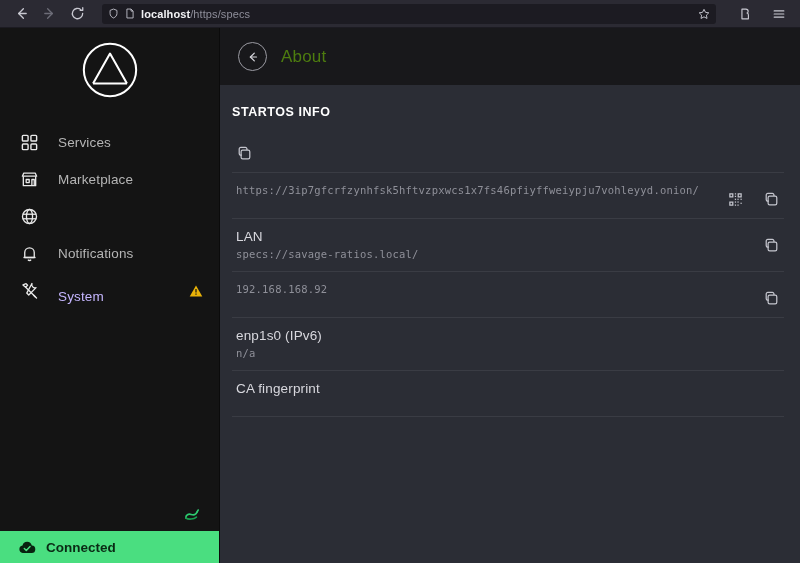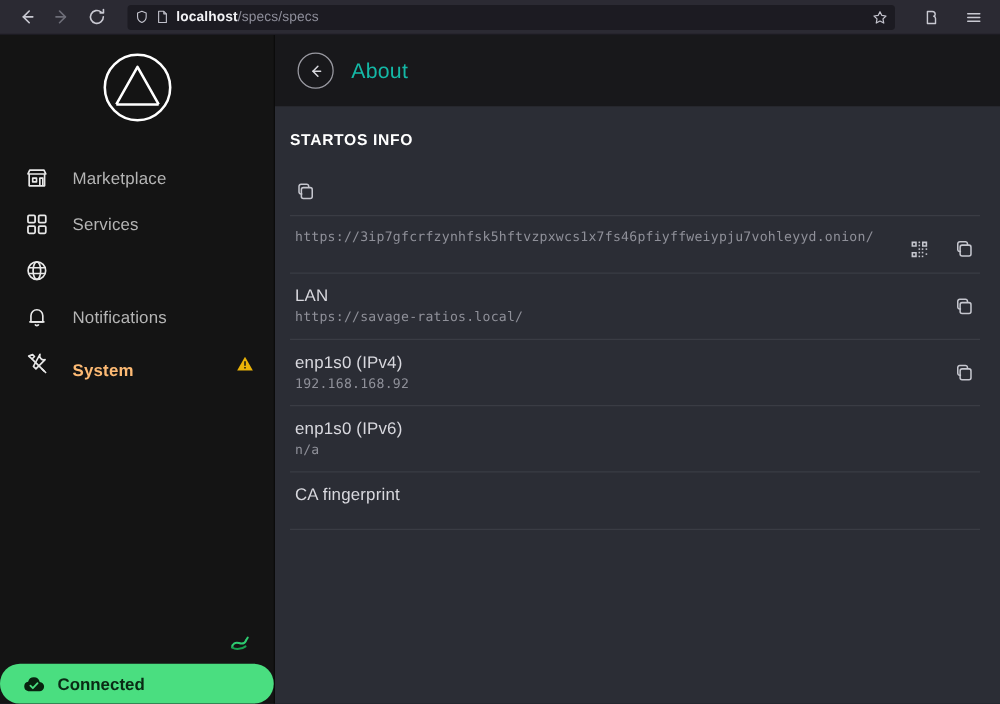"/specs/specs" span { text: /specs/specs -> /https/specs }
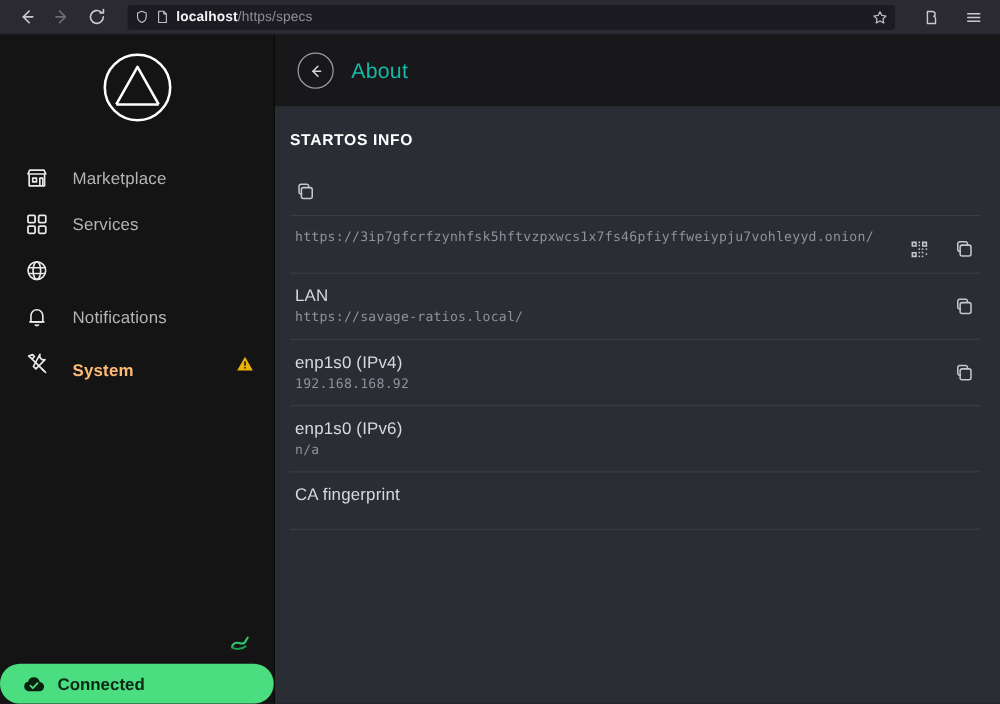"About" .page-title { color: #14b8a6 -> #4d7c0f }
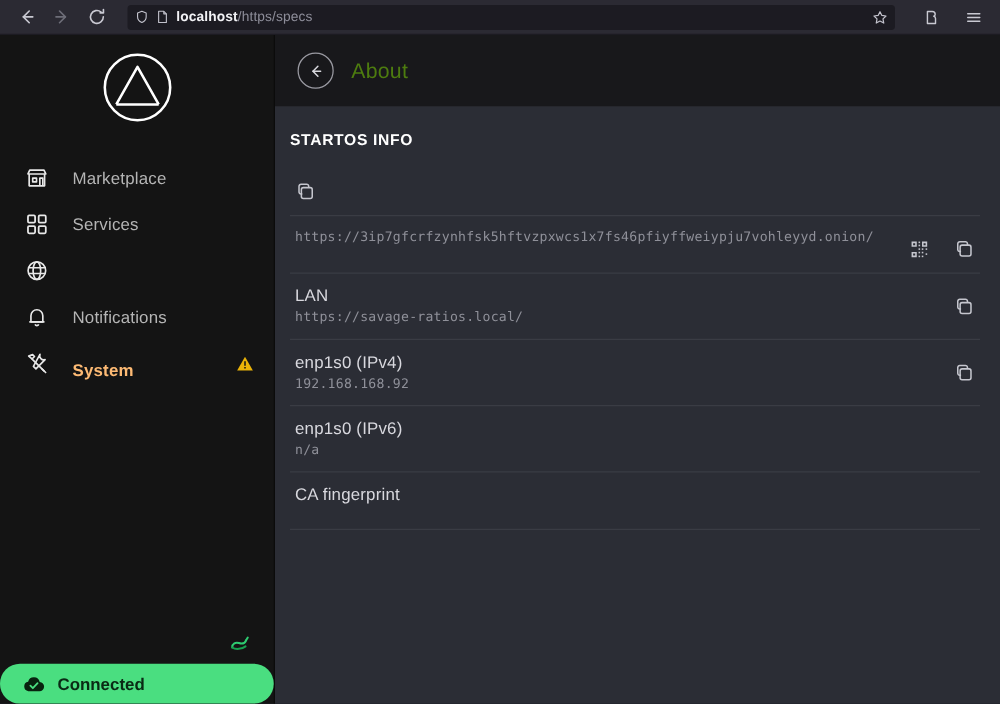"Marketplace" div.nav-item { order: before "Services" -> after "Services" }
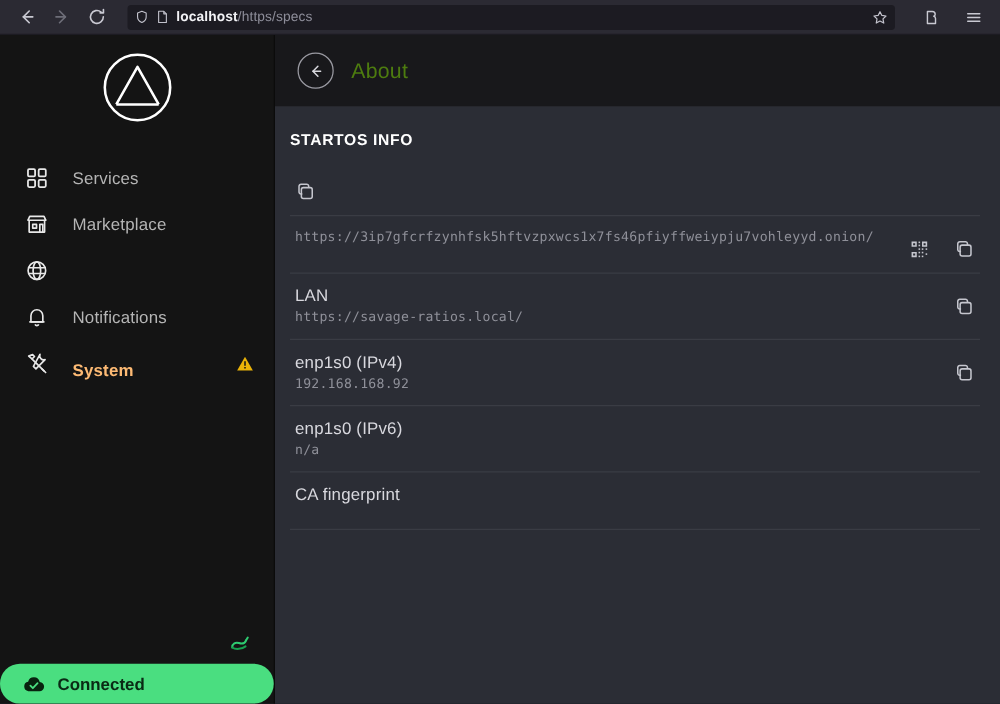"https://savage-ratios.local/" div.row-value { text: https://savage-ratios.local/ -> specs://savage-ratios.local/ }
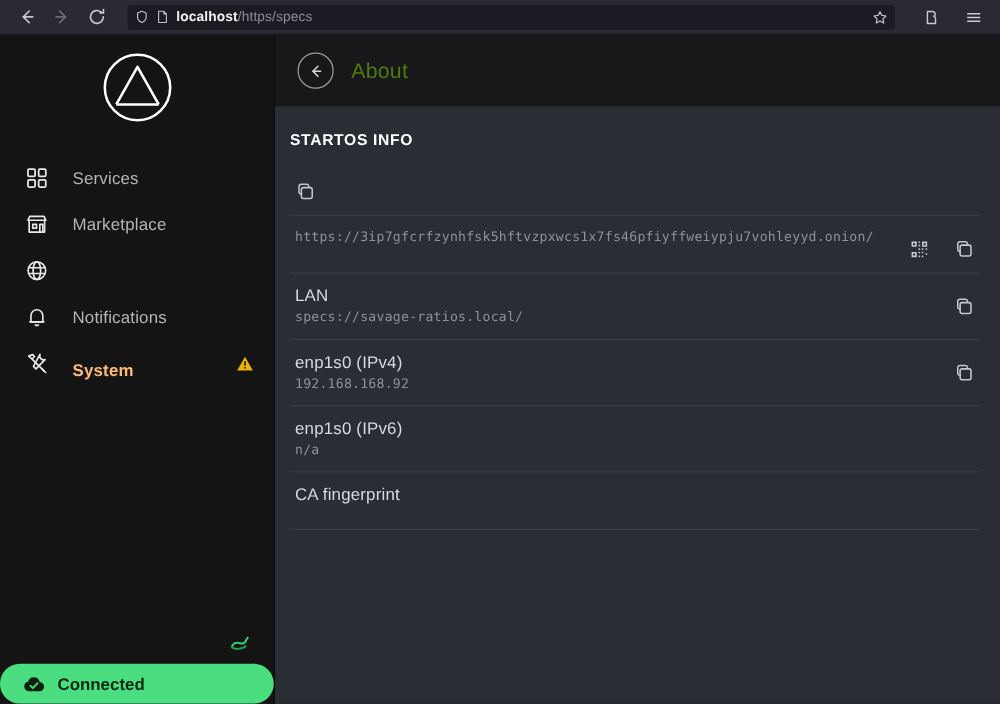"System" .nav-item.active .ni-label { color: #fdba74 -> #c4b5fd; font-weight: 700 -> 400 }
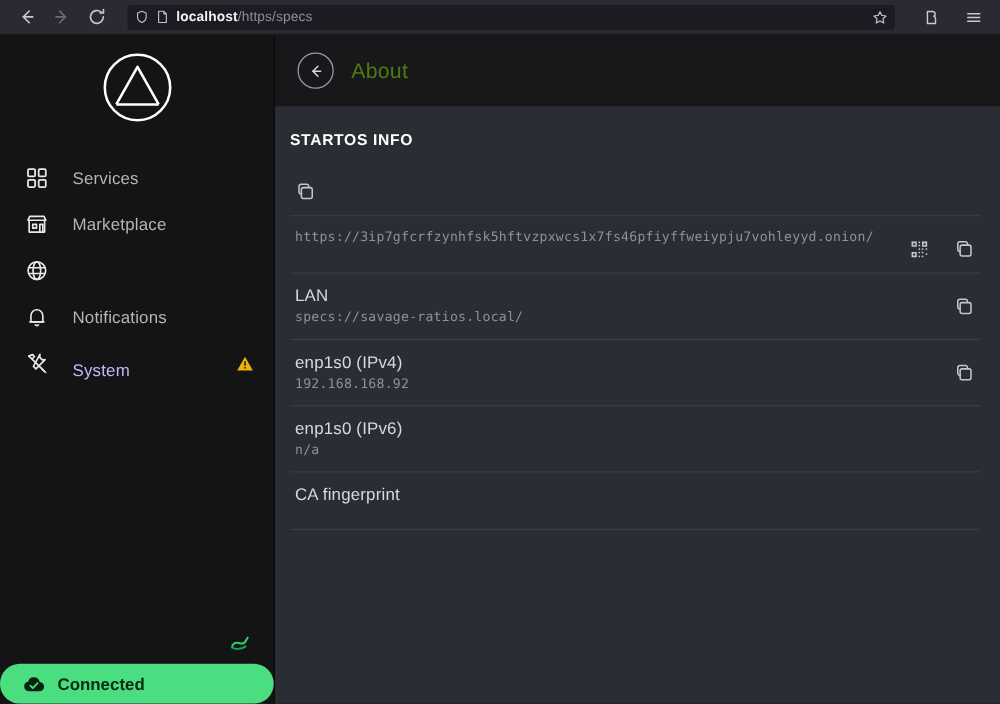"enp1s0 (IPv4)" div.row-label { html: <div>enp1s0 (IPv4)</div> -> none }
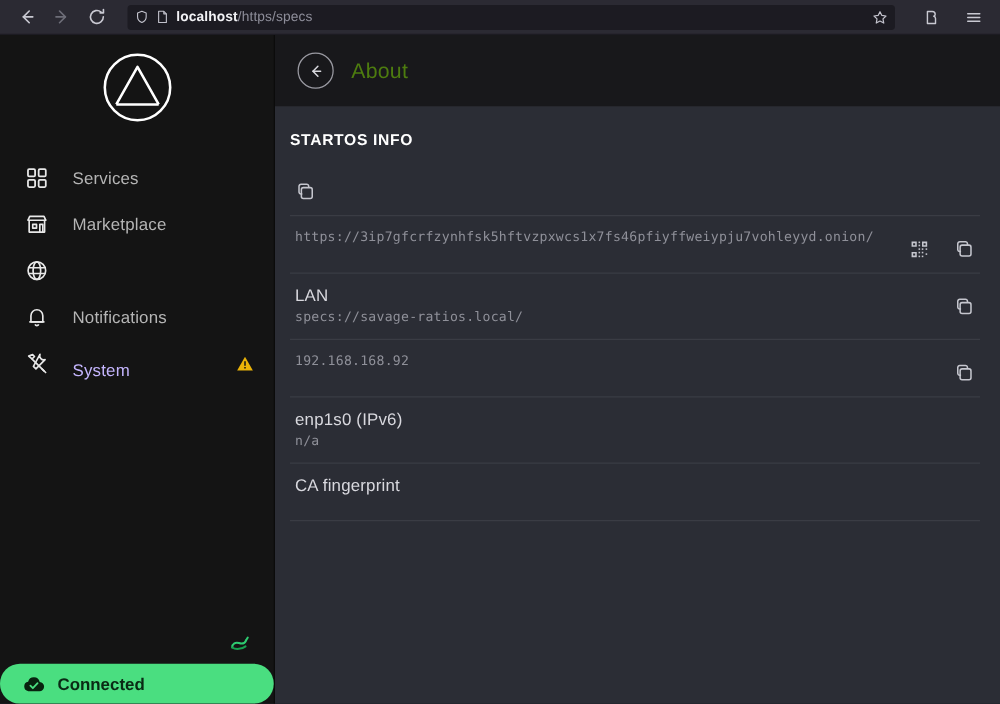"Connected" .status-bar { border-radius: 16px -> none }
